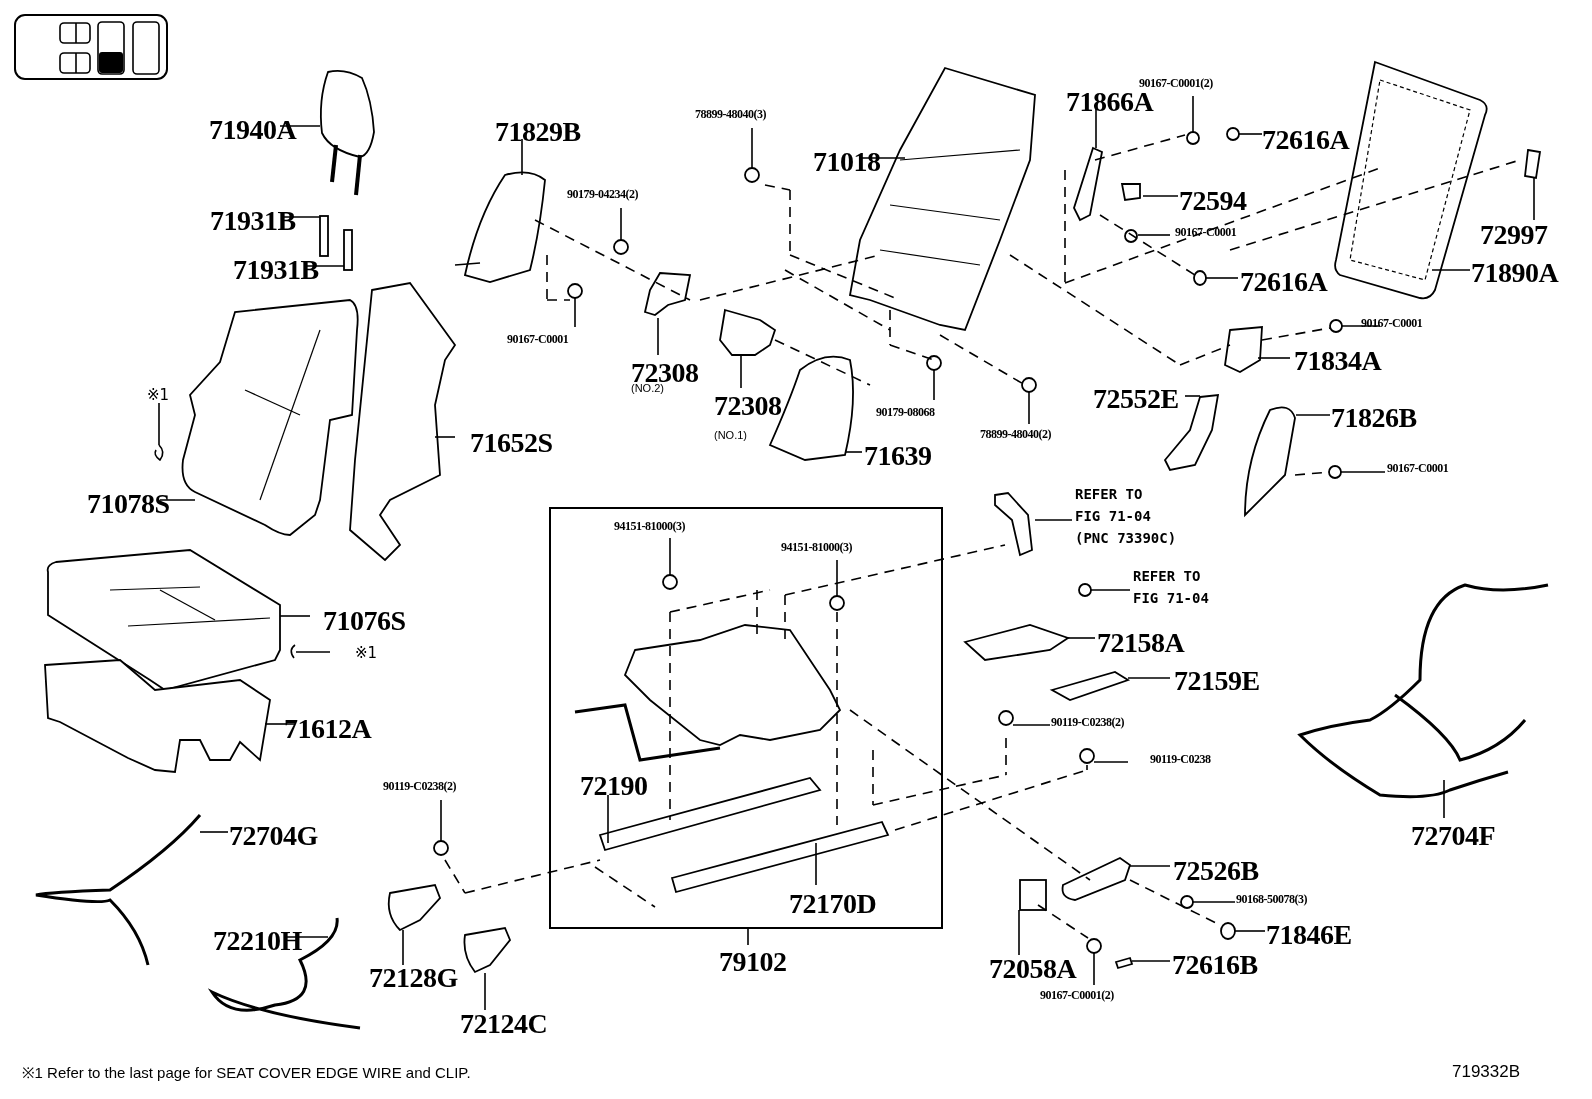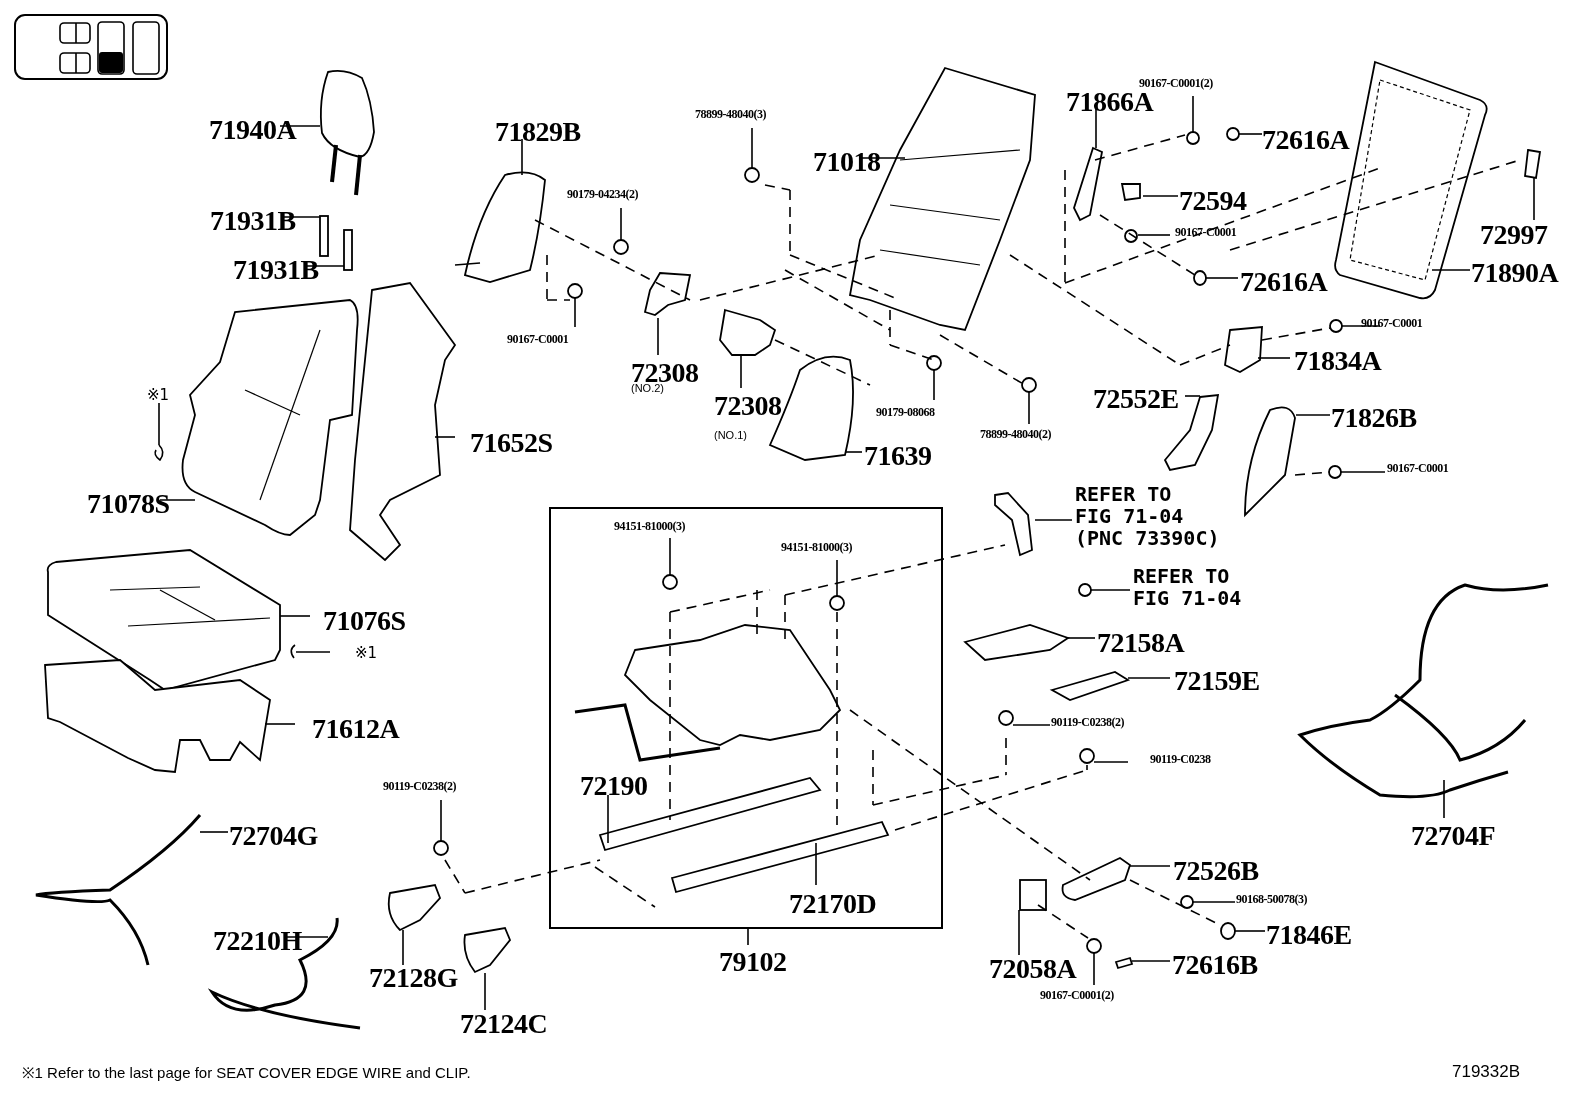"REFER TO" .ref { font-size: 20px -> 14px }
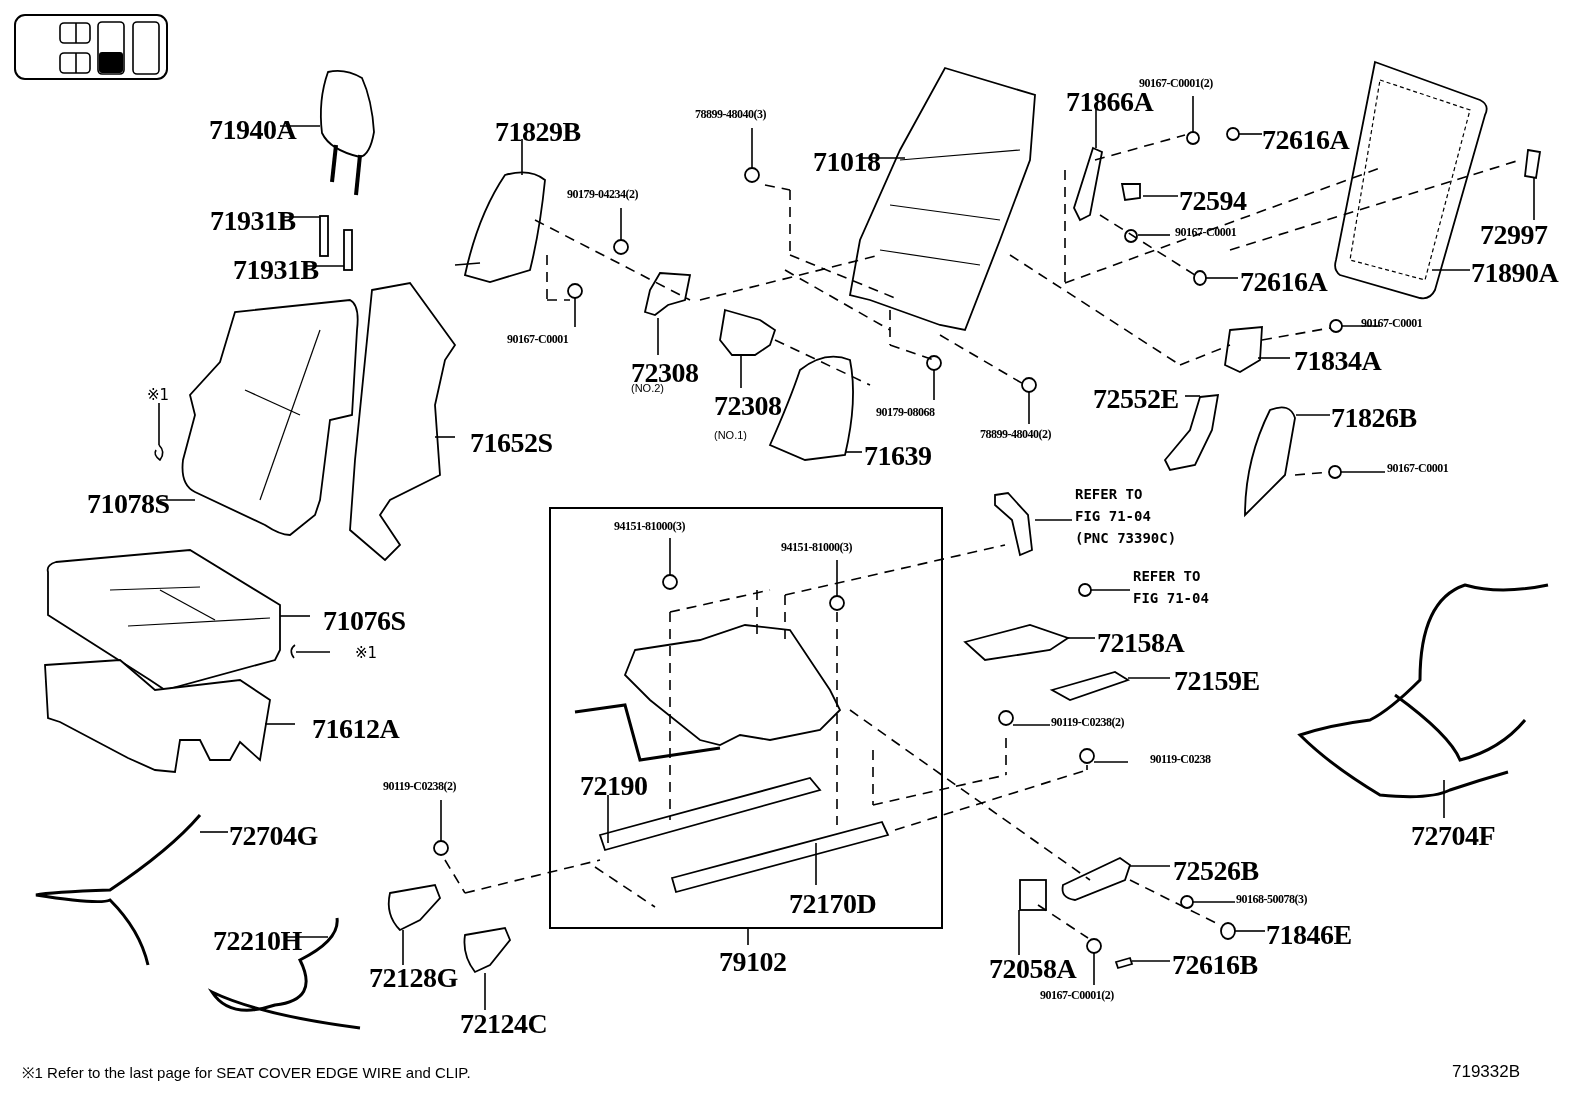"71612A" div.lbl { left: 312px -> 284px }
